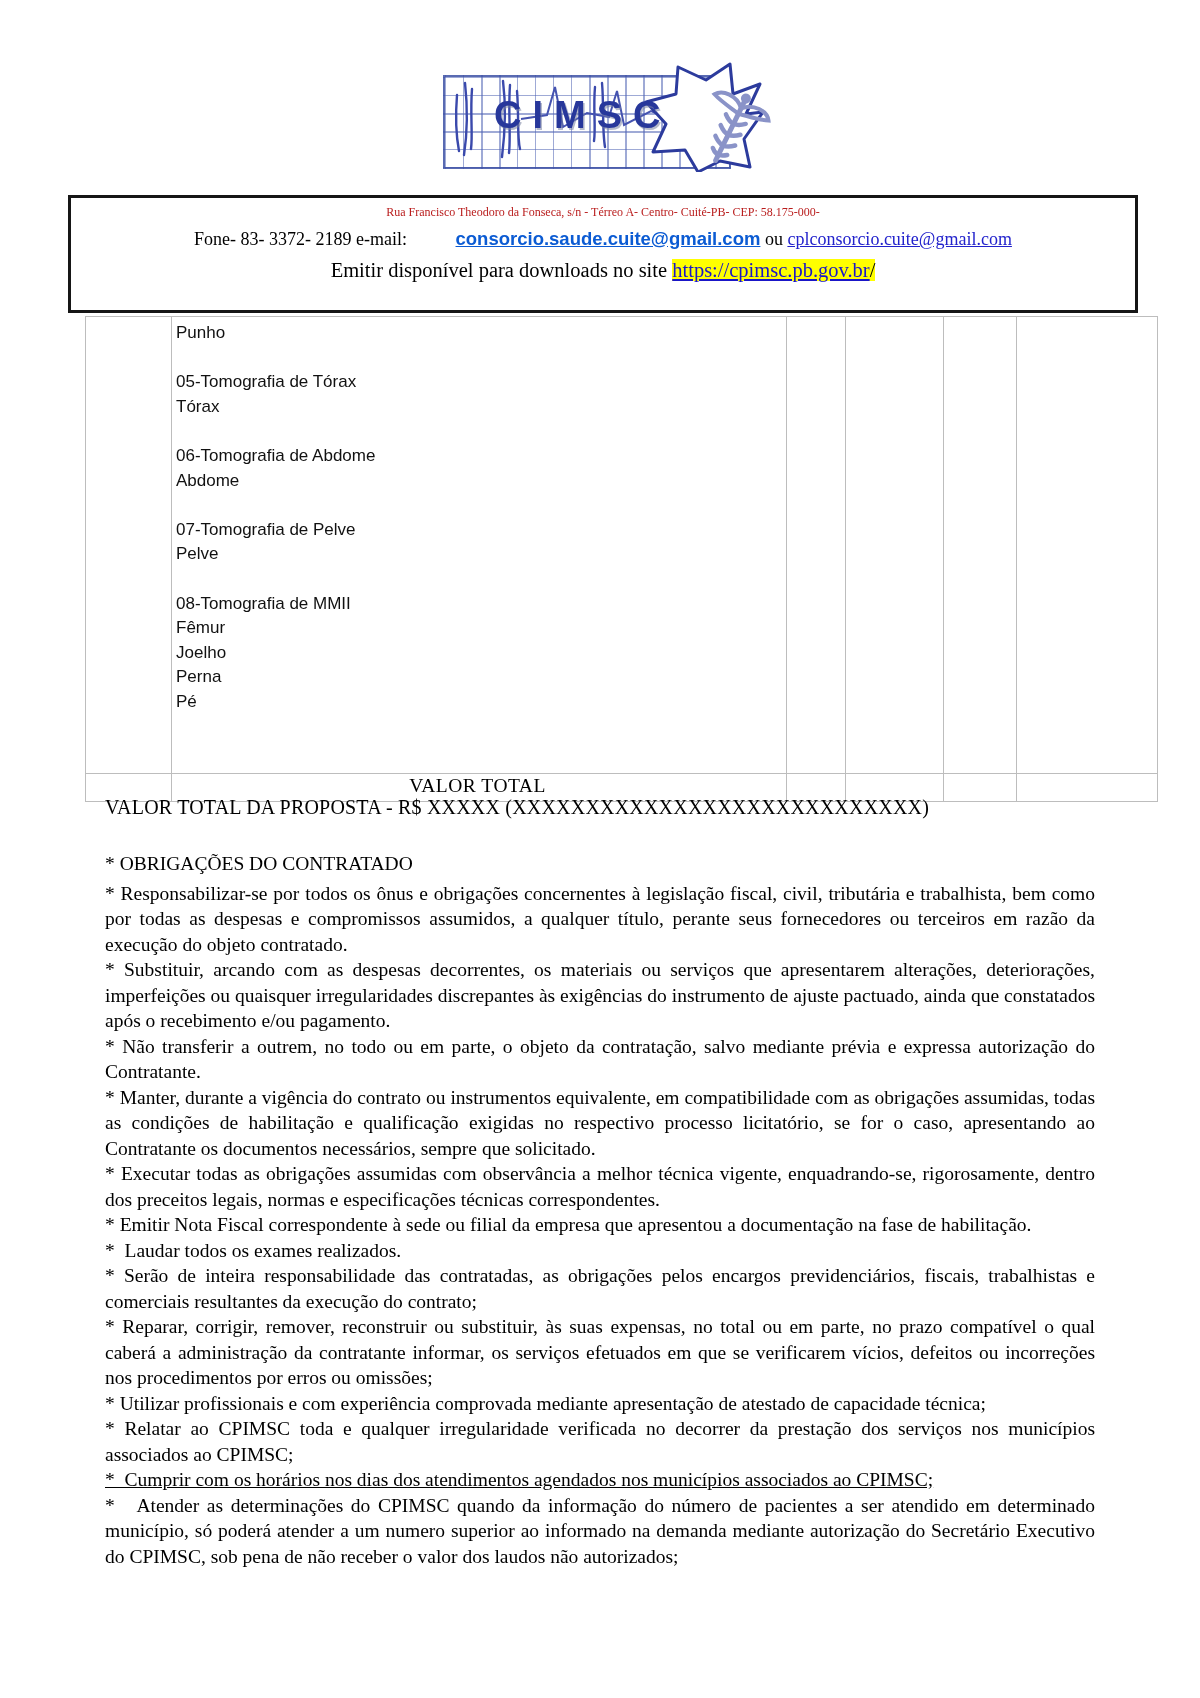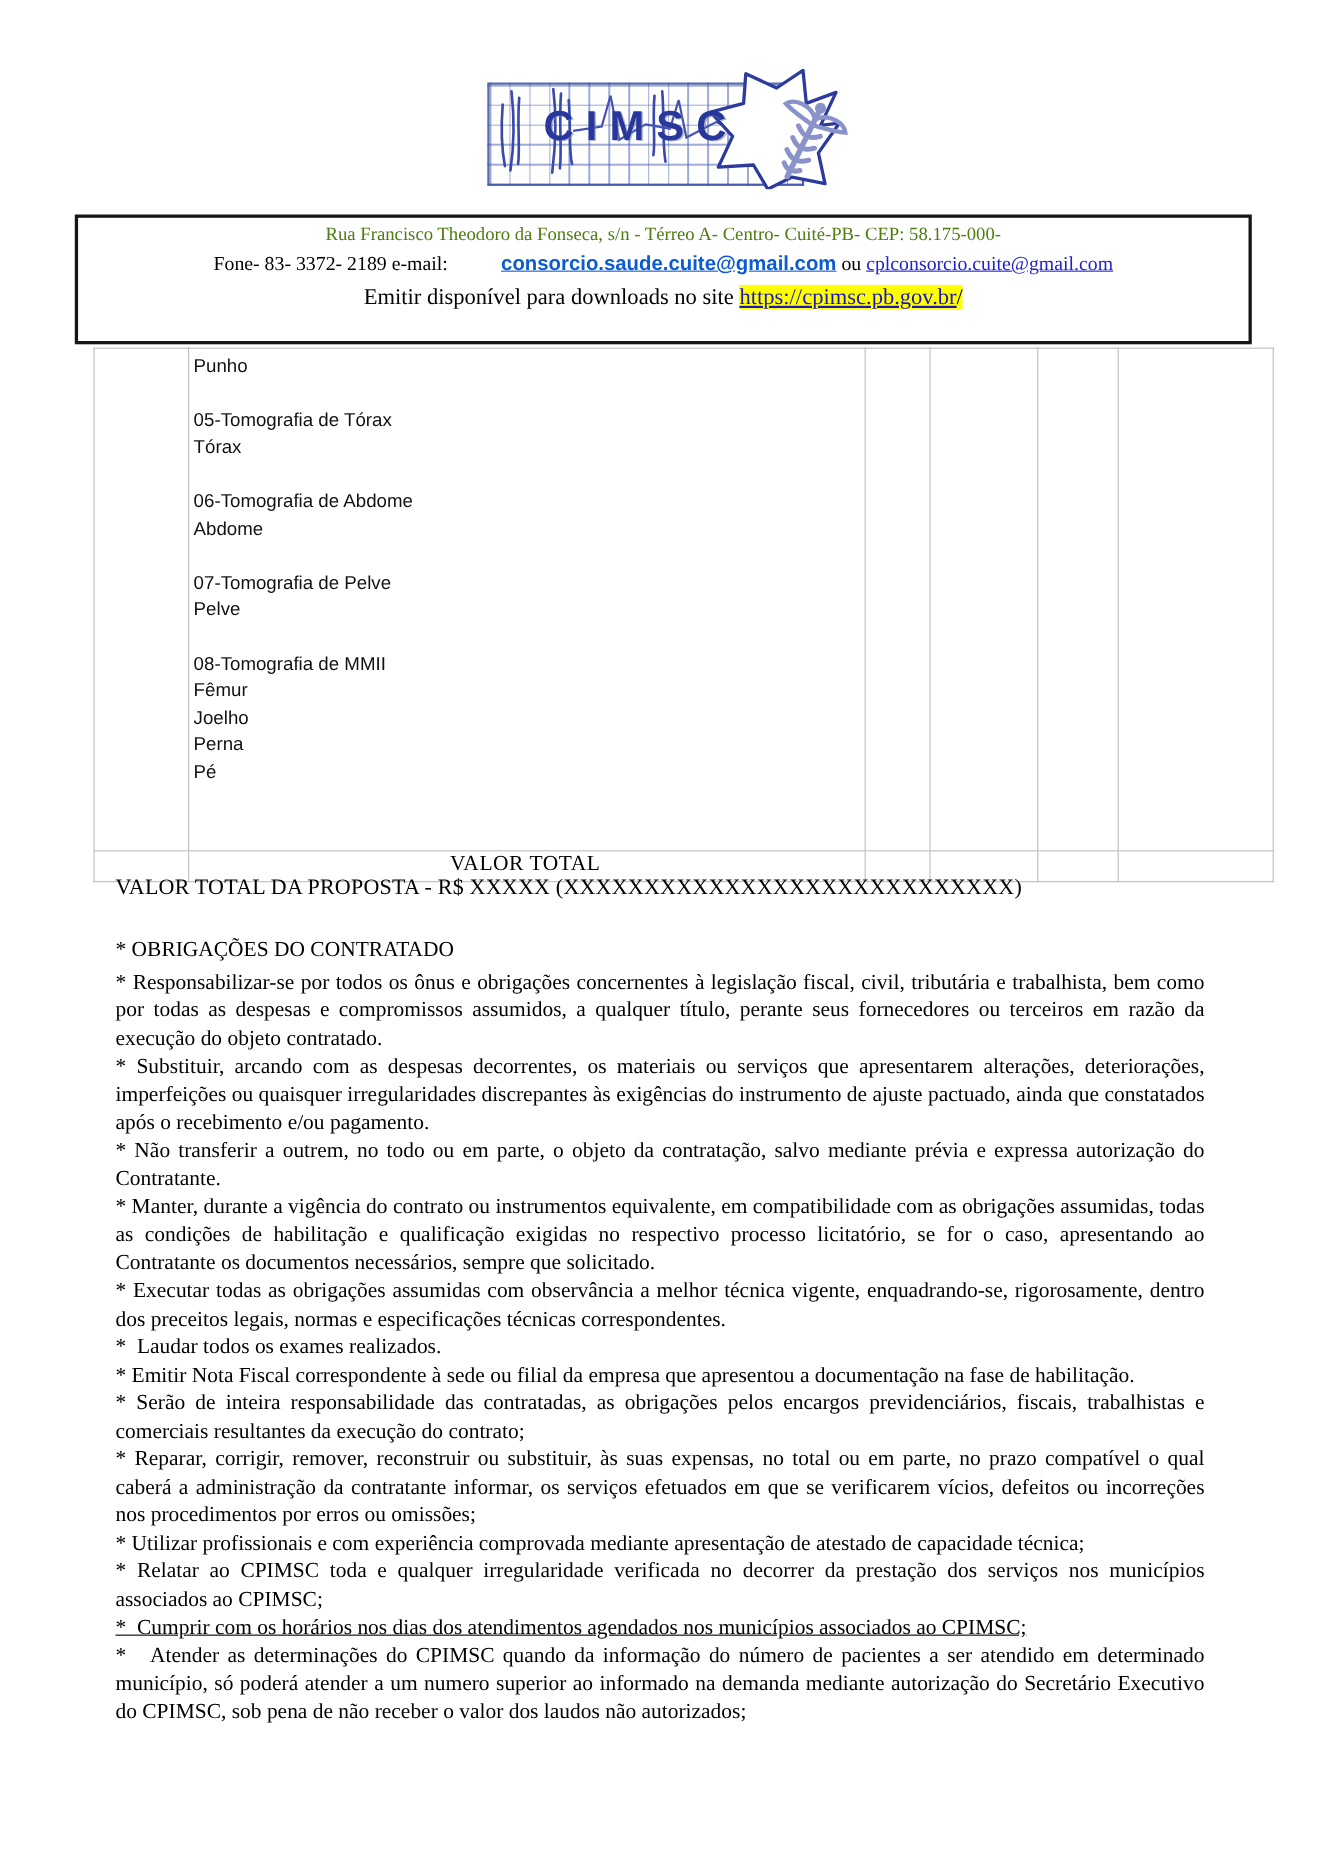"Rua Francisco Theodoro da Fonseca," .addr { color: #4d7c0f -> #b91c1c; font-size: 17px -> 12px }
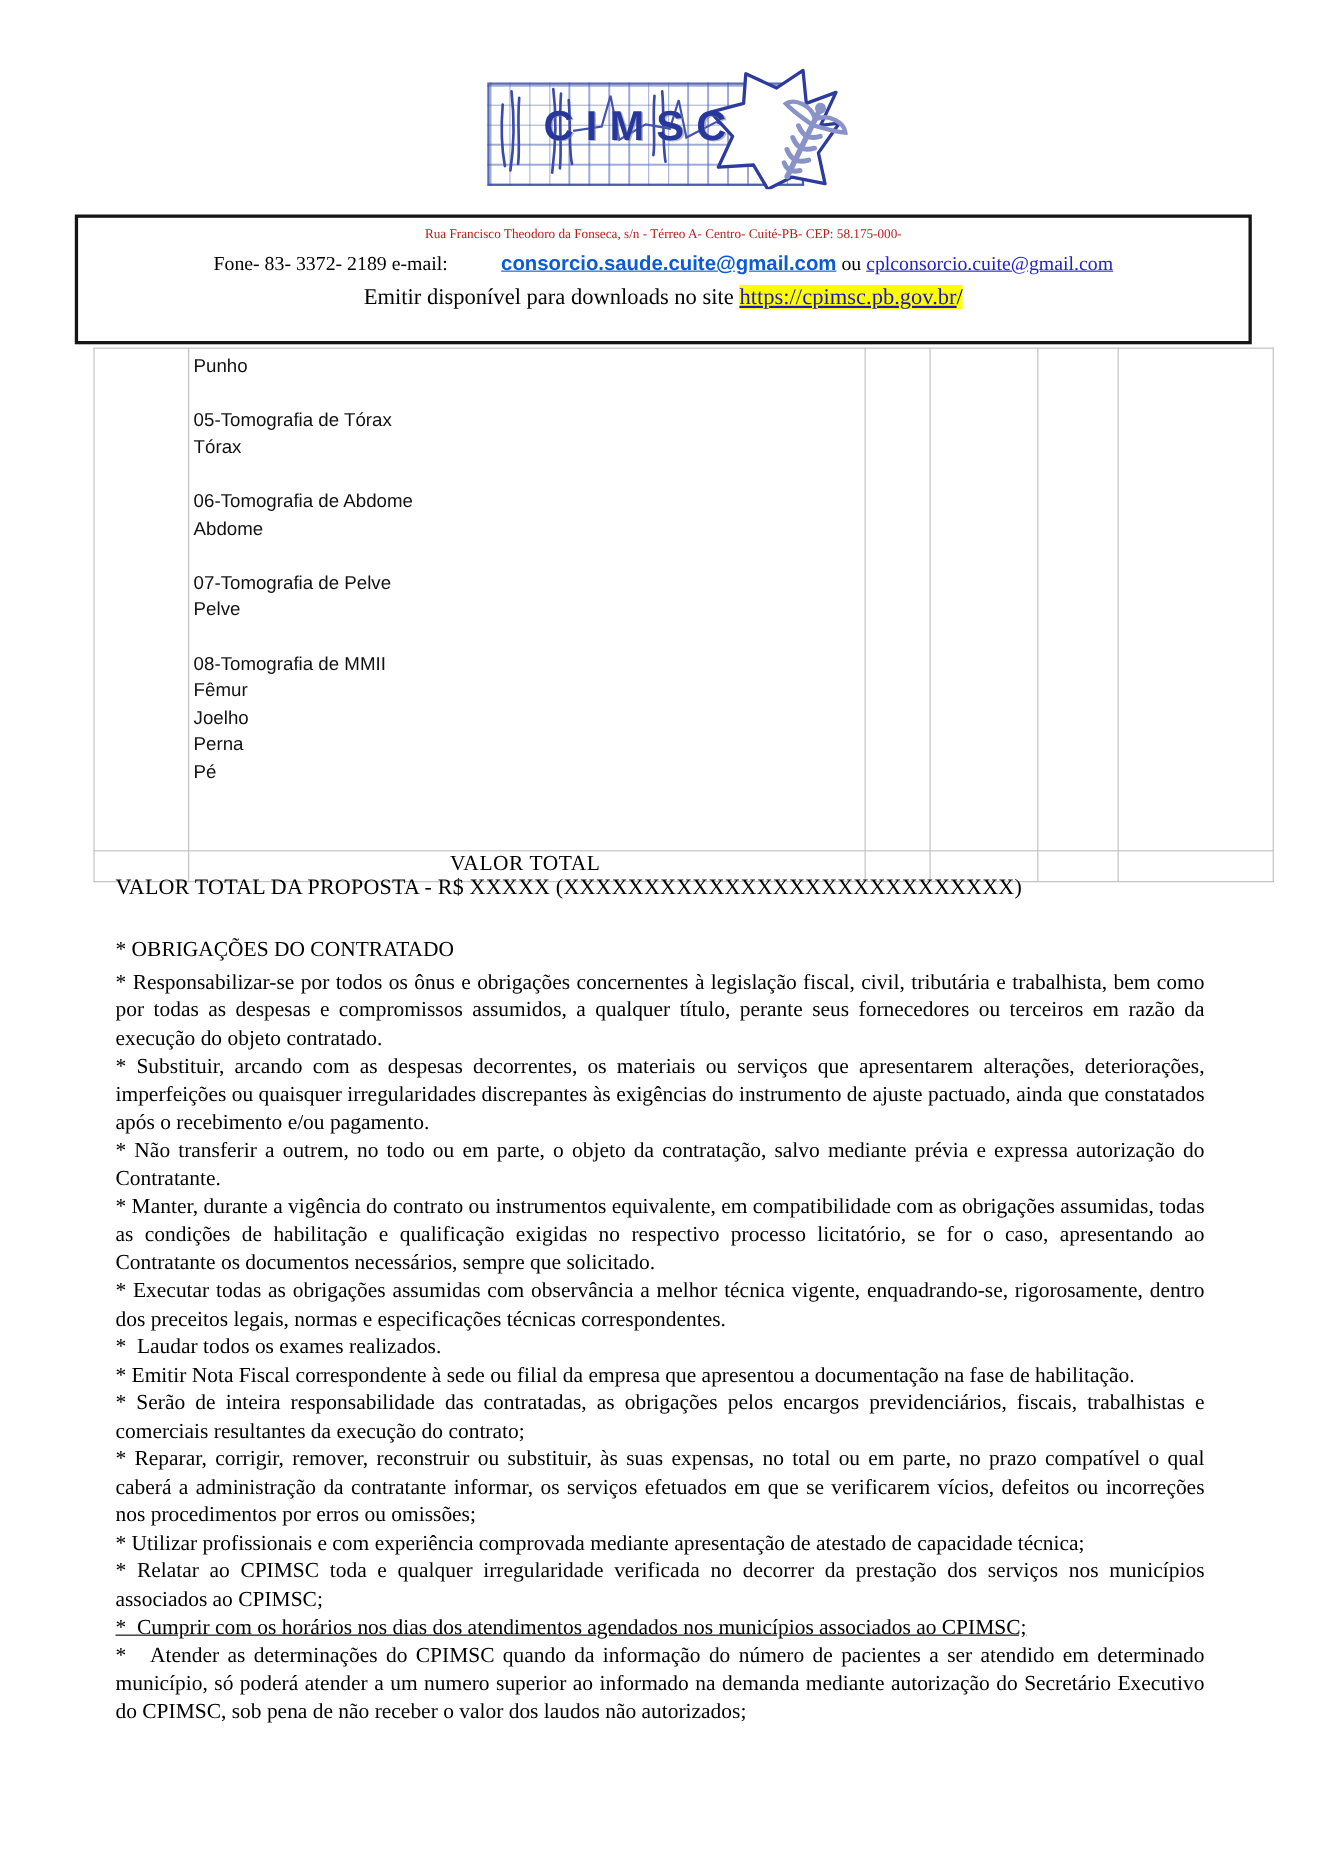"* Laudar todos os exames" p { order: before "* Emitir Nota Fiscal correspondente" -> after "* Emitir Nota Fiscal correspondente" }
